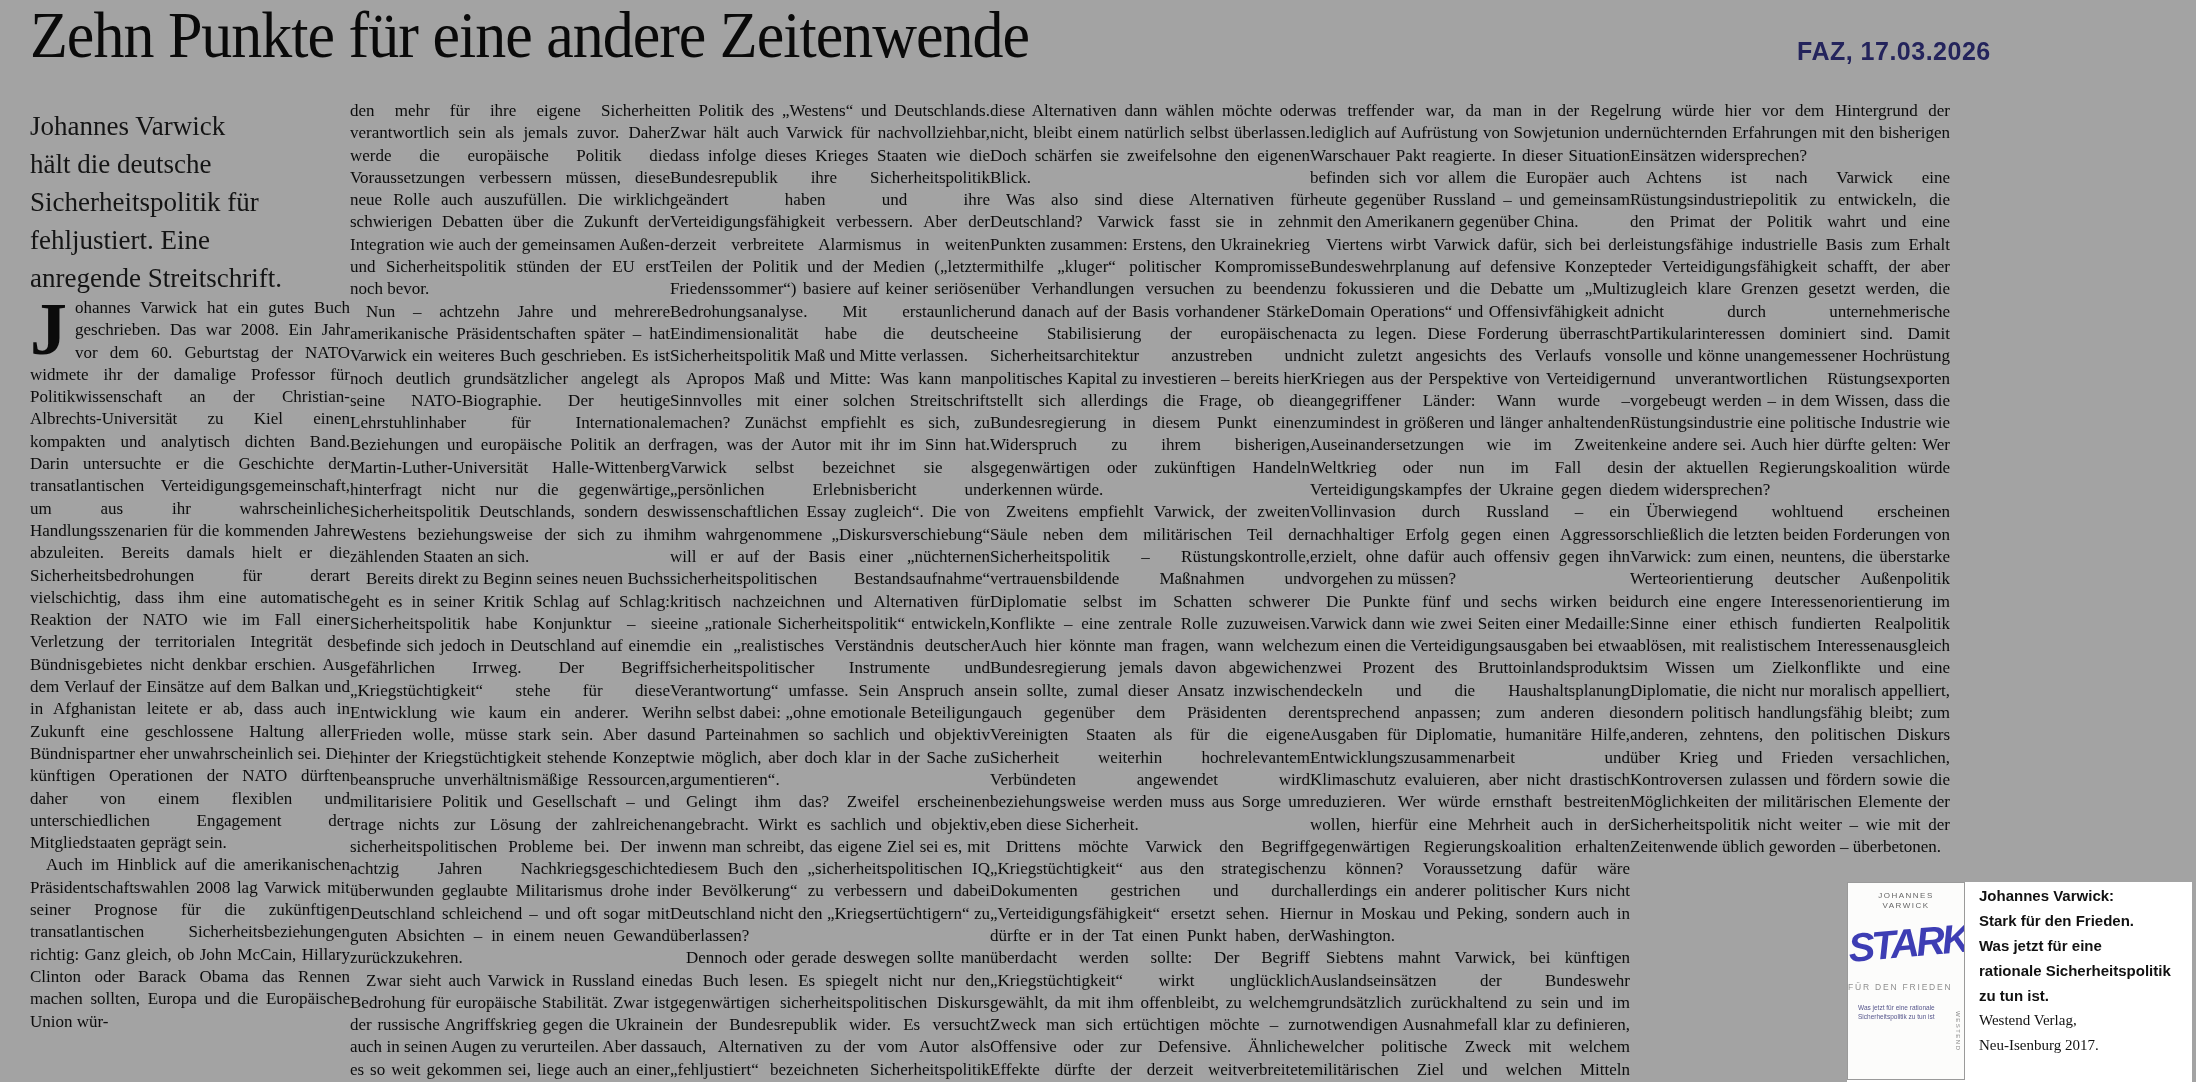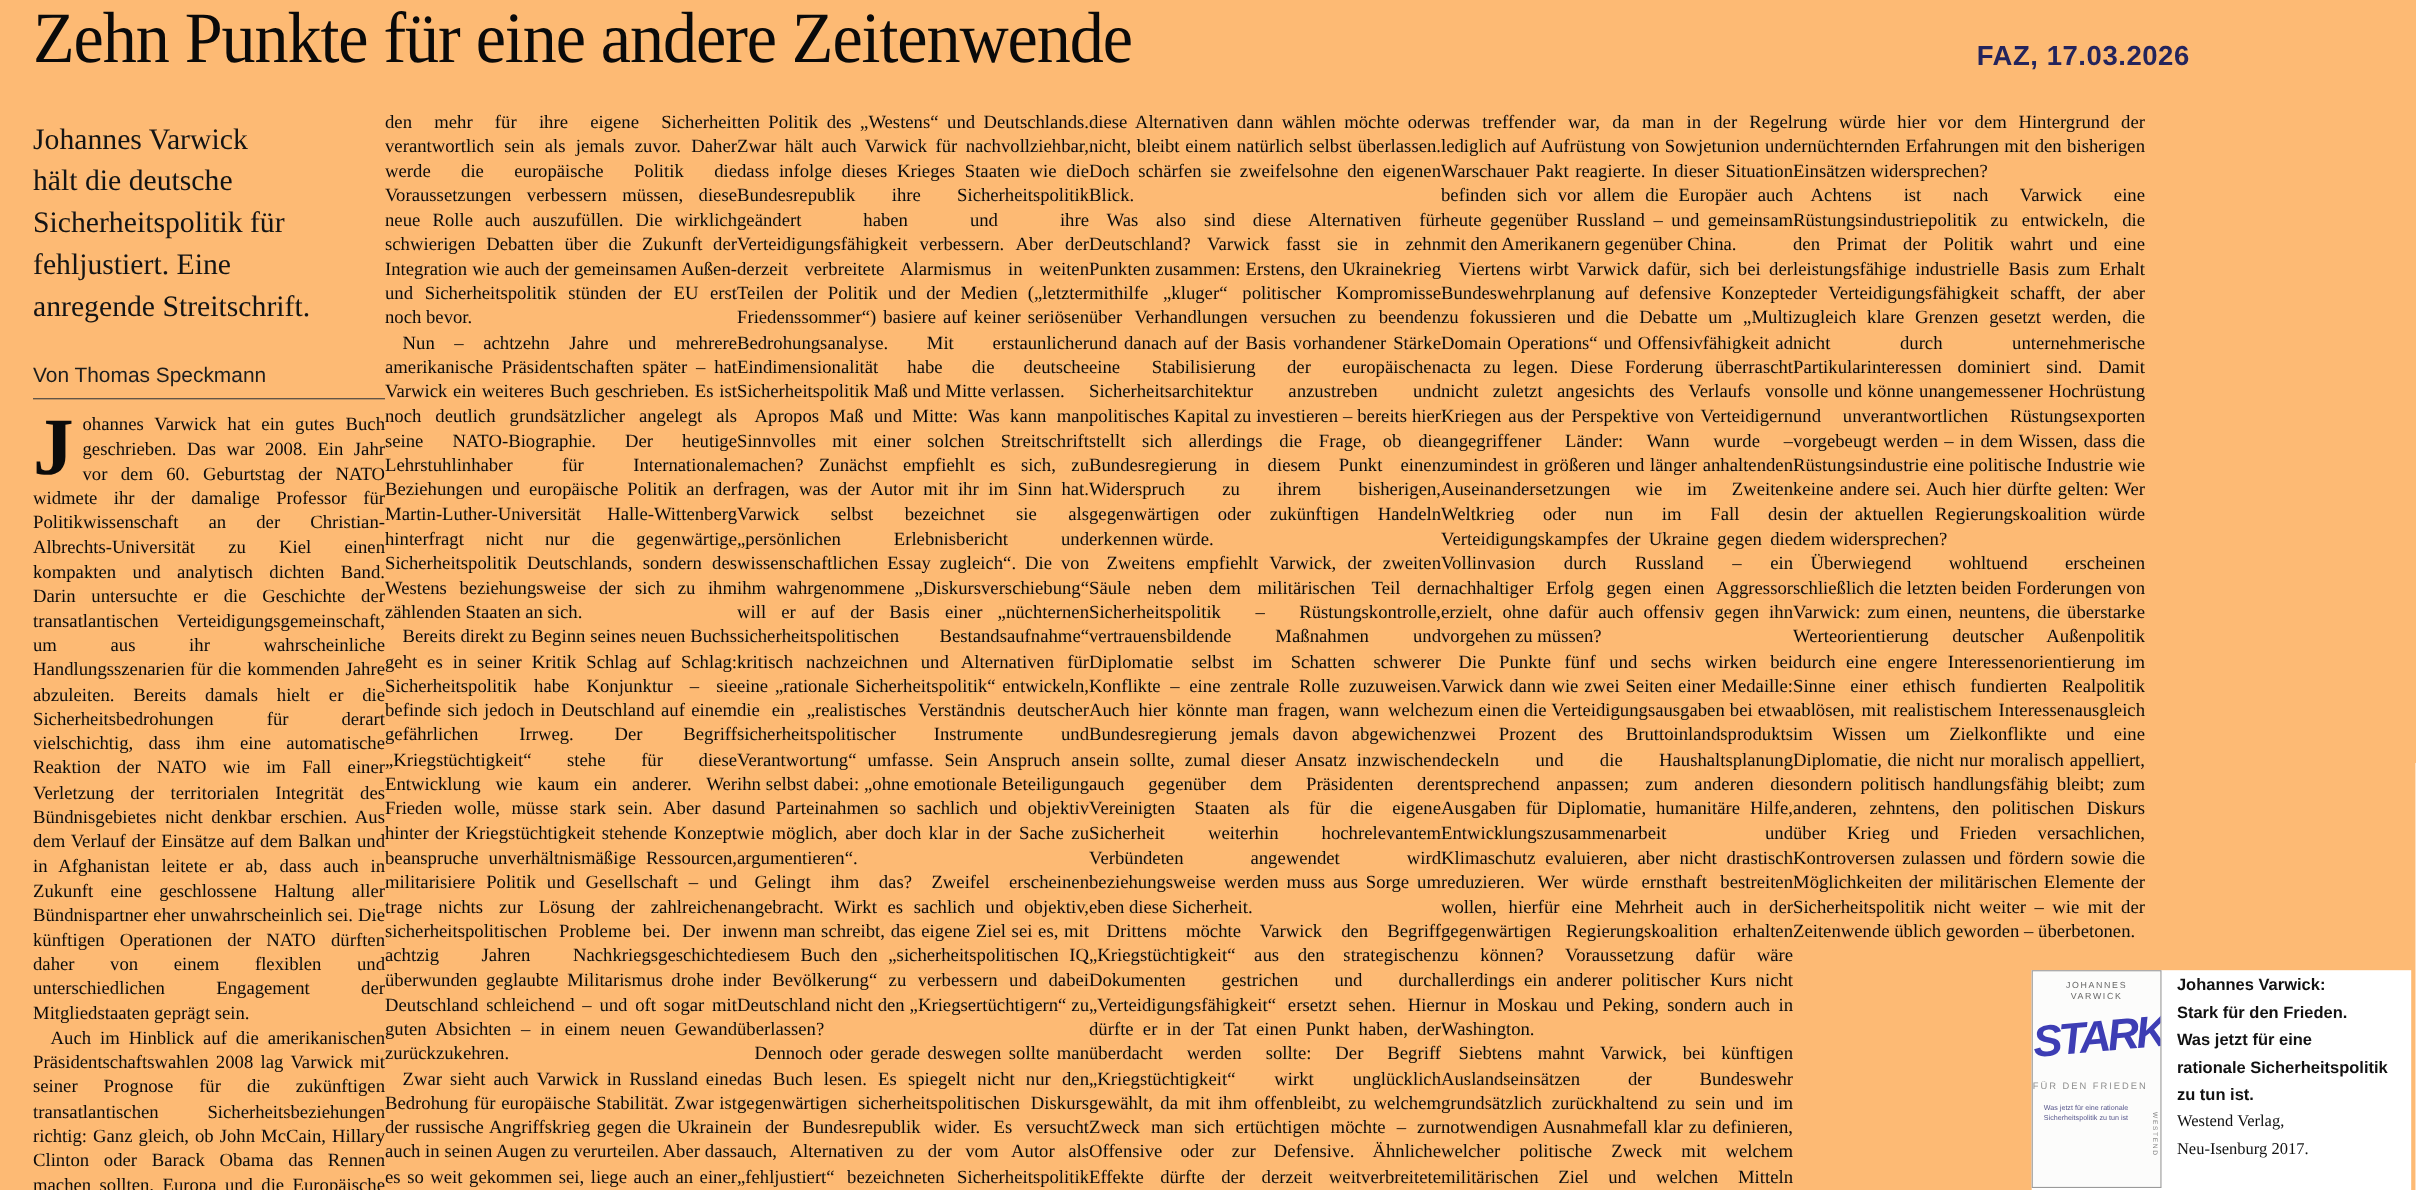"Zehn Punkte für eine andere" .page { background: #fdba74 -> #a3a3a3 }
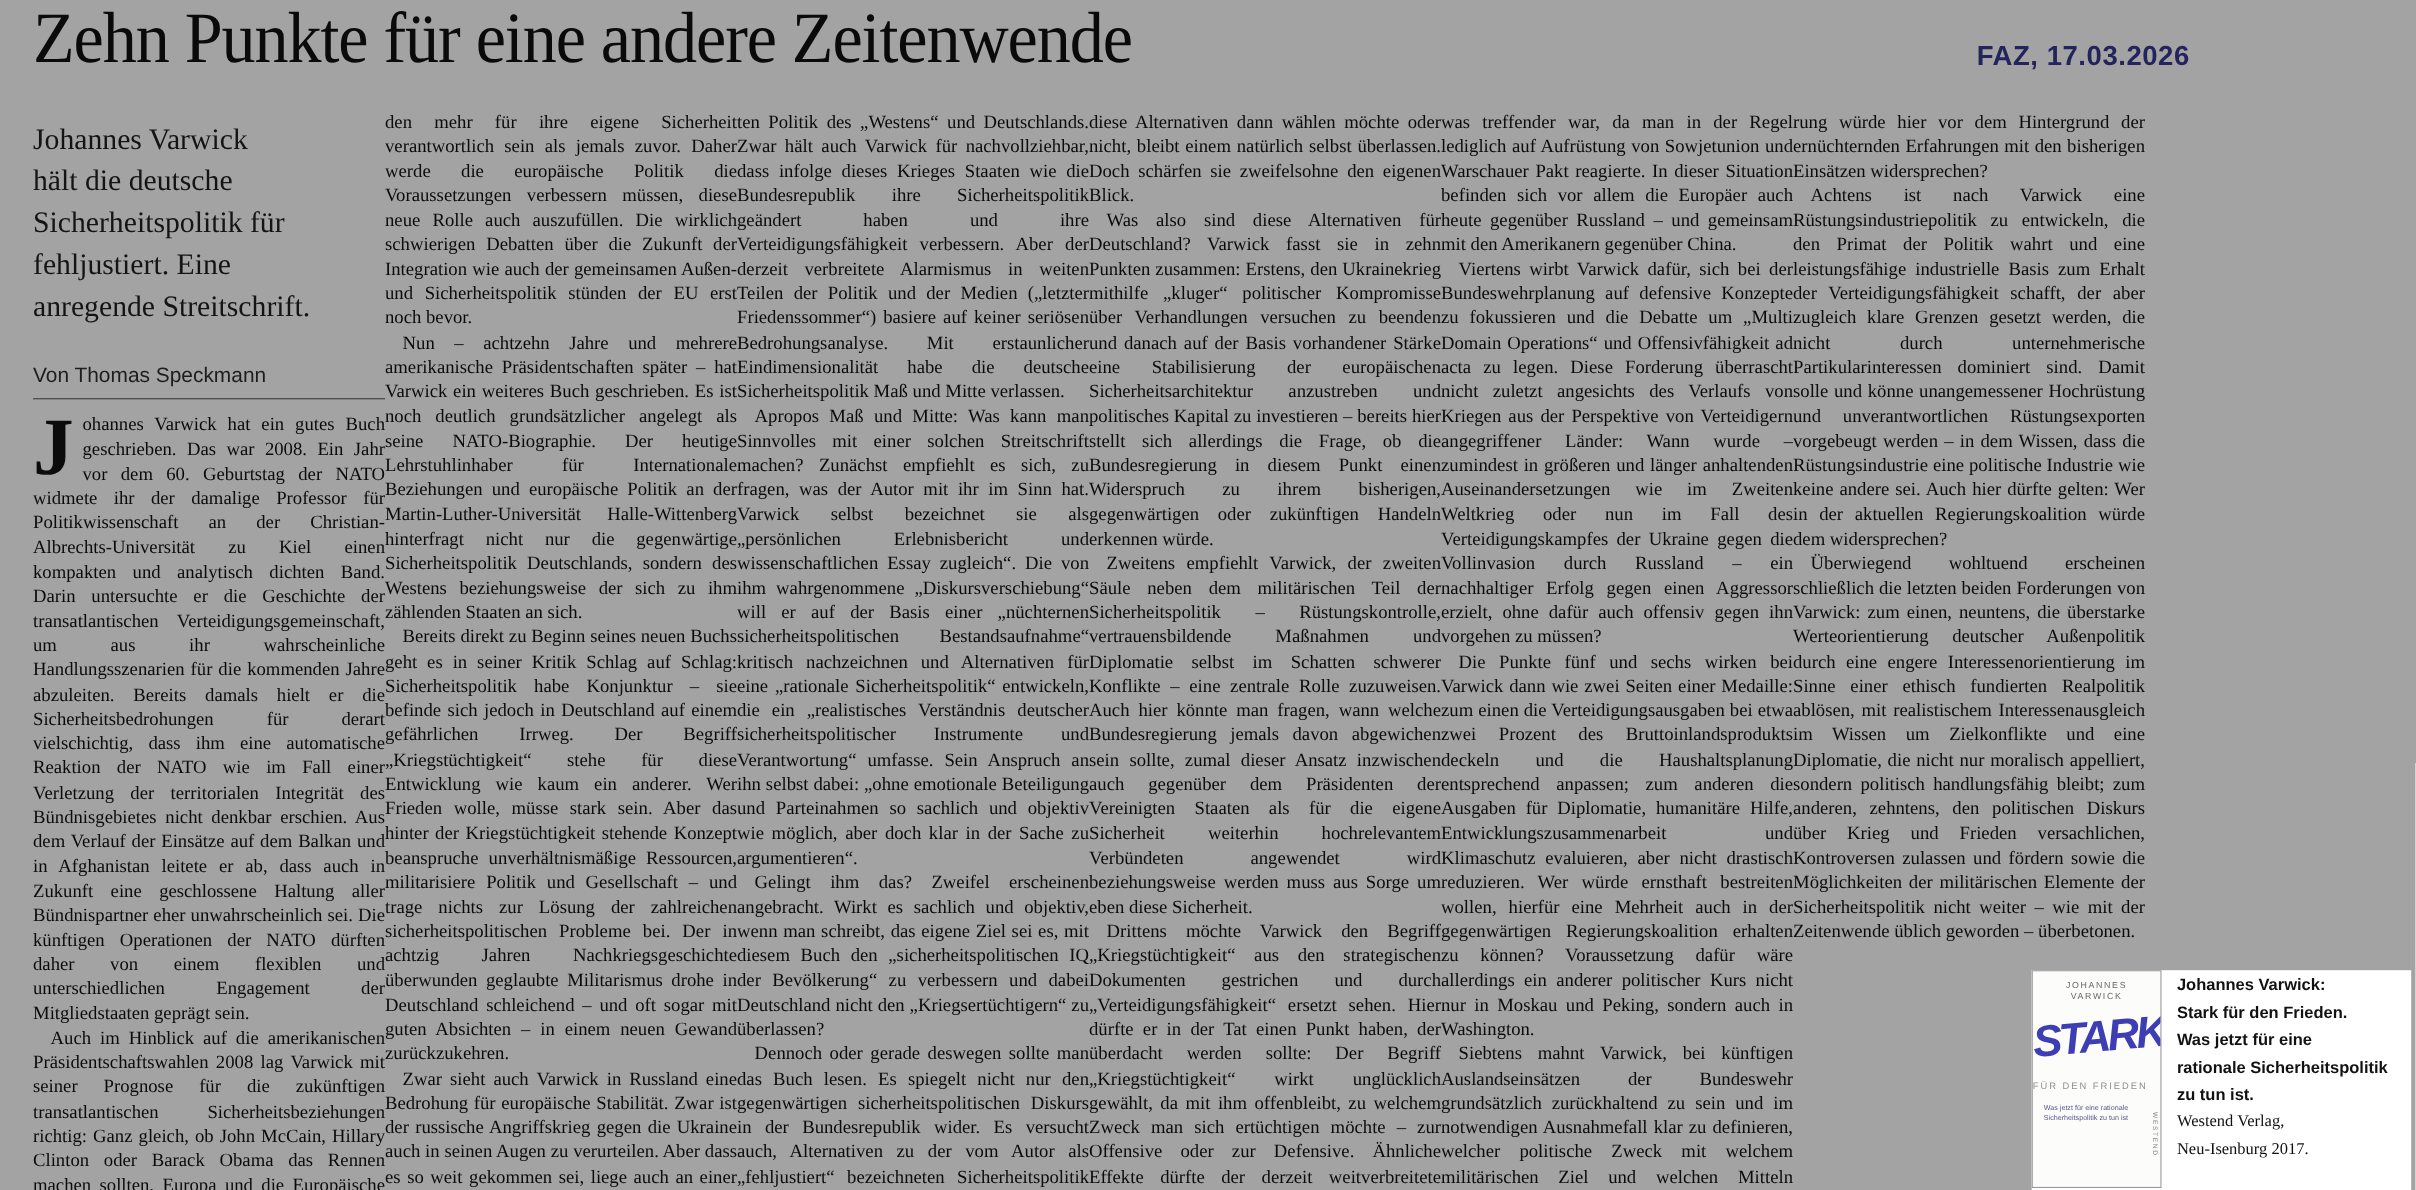"Von Thomas Speckmann" div.byline { html: <div>Von Thomas Speckmann</div> -> none }
